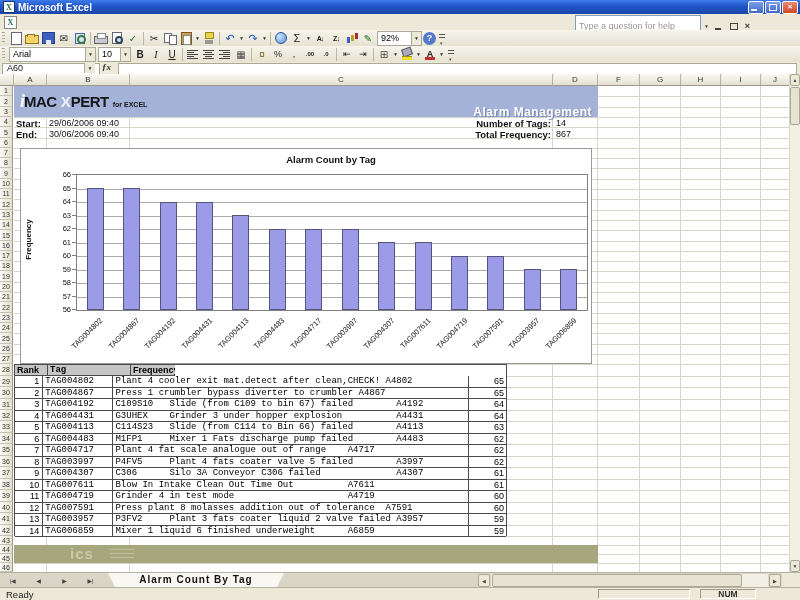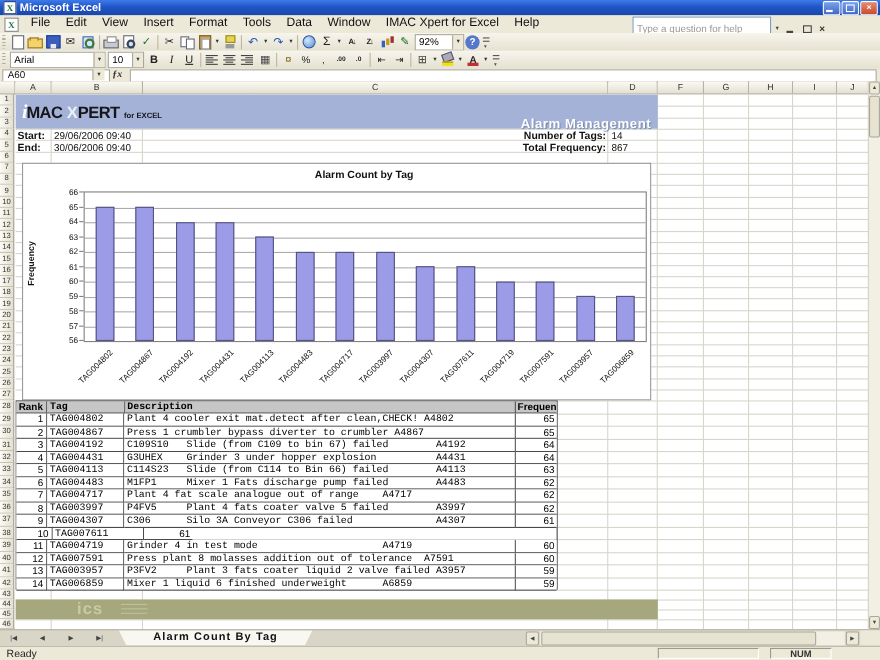"File" span { html: <span> <span>File</span> <span>Edit</span> <span>View</span> <span>Insert</span> <span>Format</span> <span>Tools</span> <span>Data</span> <span>Window</span> <span>IMAC Xpert for Excel</span> <span>Help</span> </span> -> none }
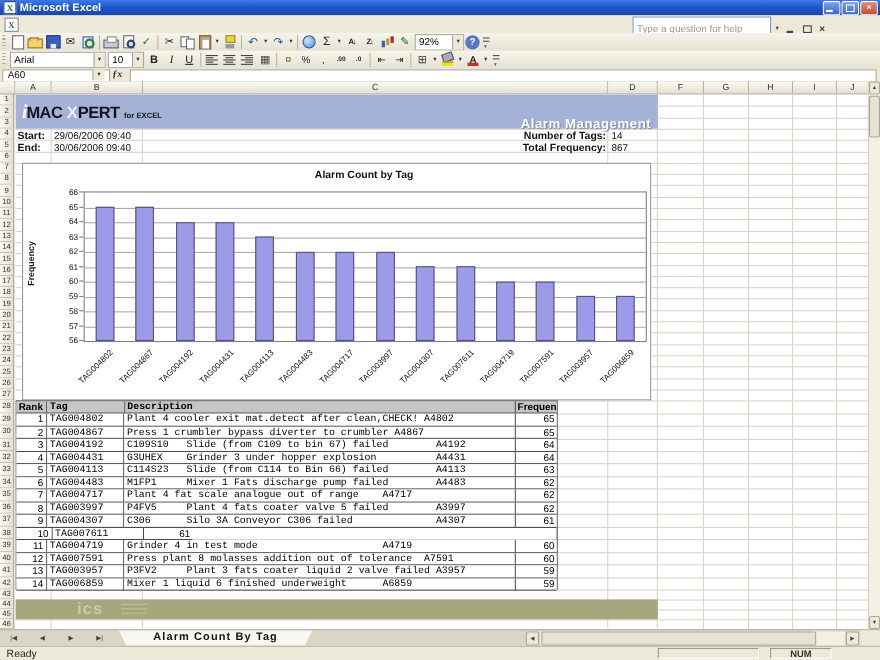"Description" span.tcell { html: <span>Description</span> -> none }
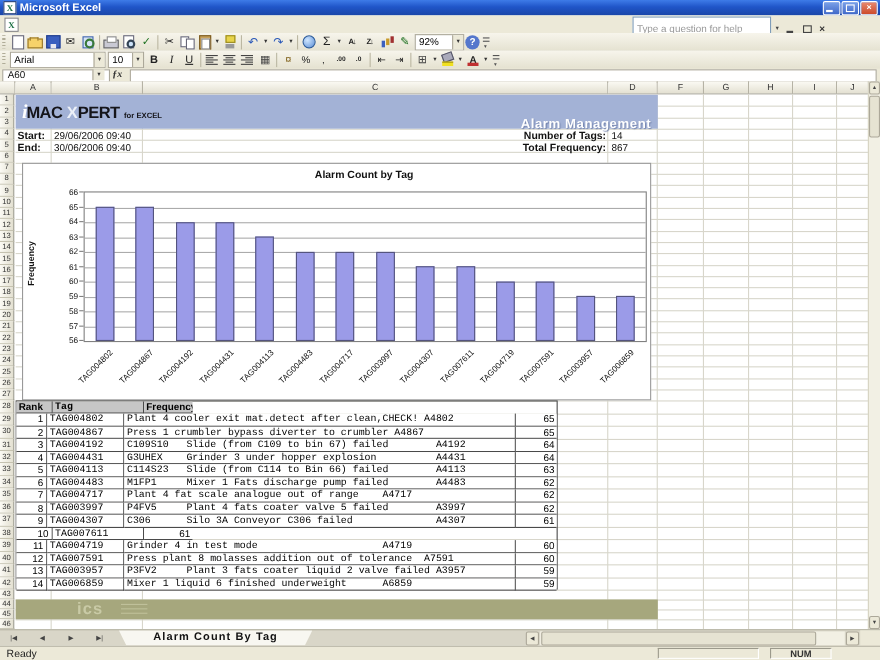"Blow In Intake Clean Out" span.tcell { html: none -> <span>Blow In Intake Clean Out Time Out A7611</span> }
